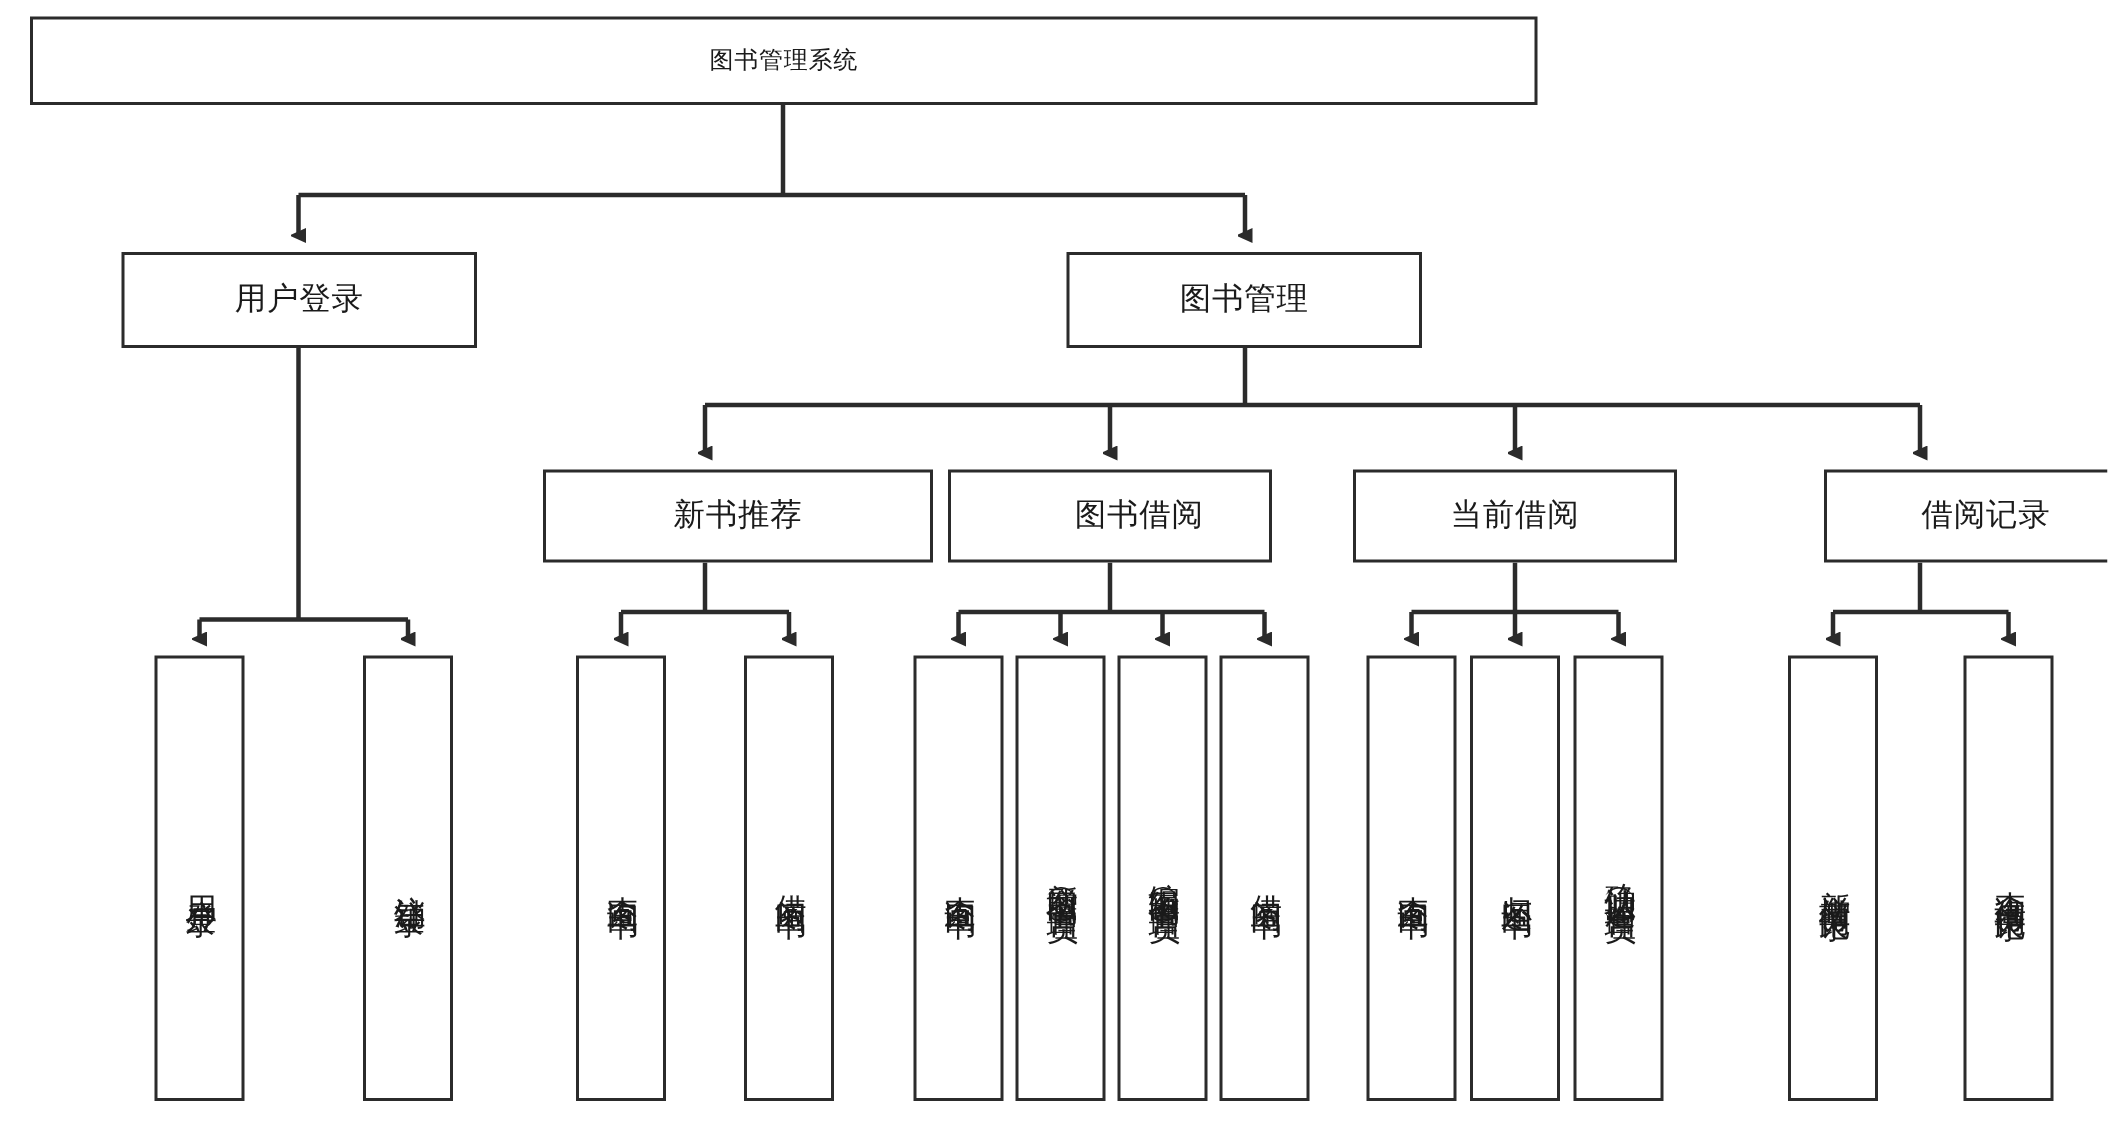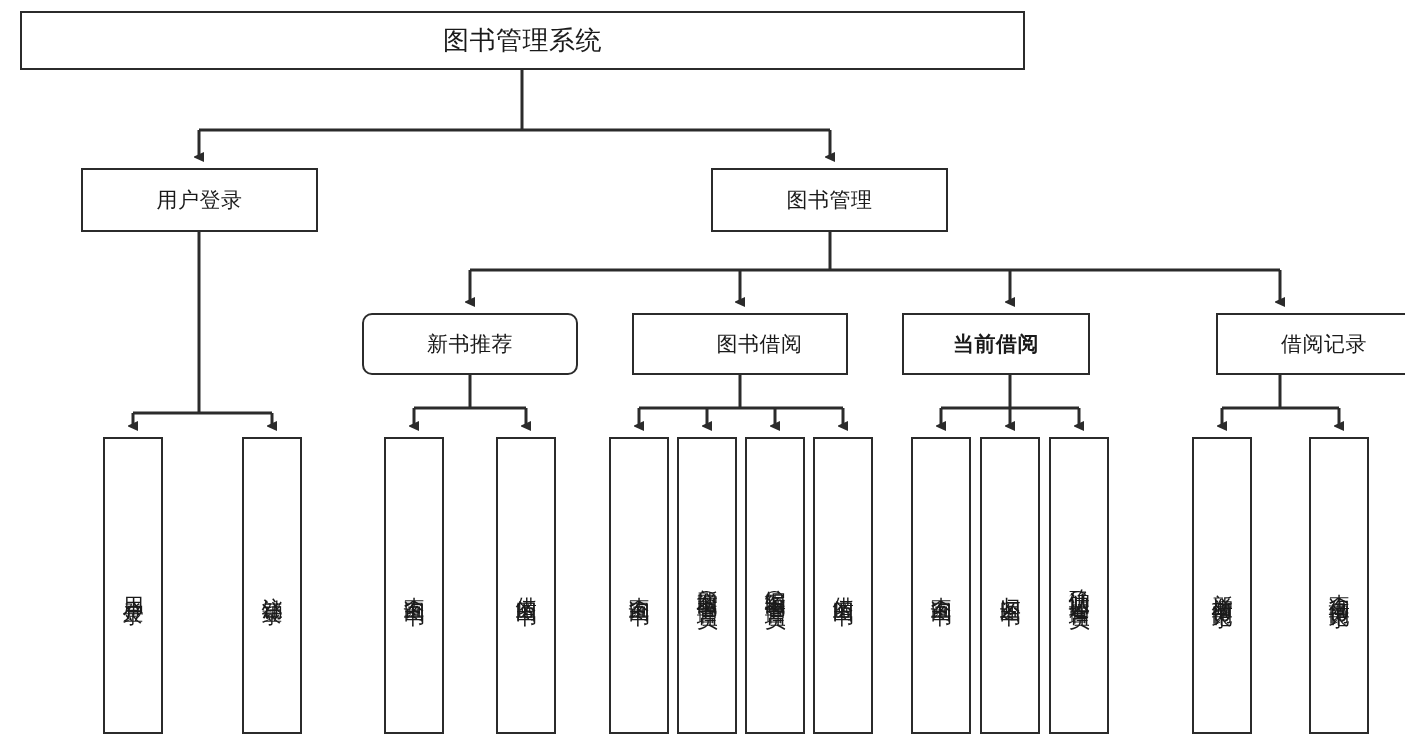"图书管理系统" .node.root { font-size: 26px -> 16px }
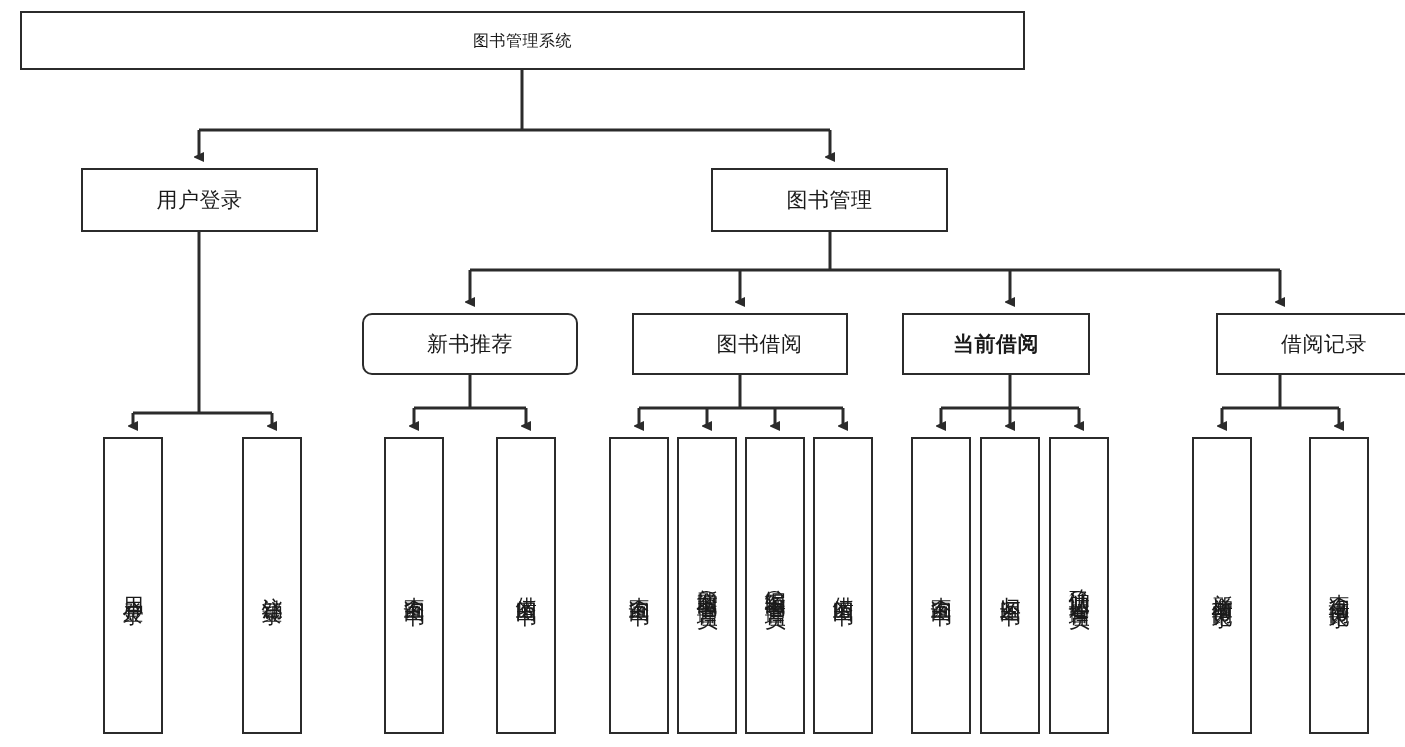"新书推荐" div.node { border-radius: 10px -> none; width: 216px -> 260px }
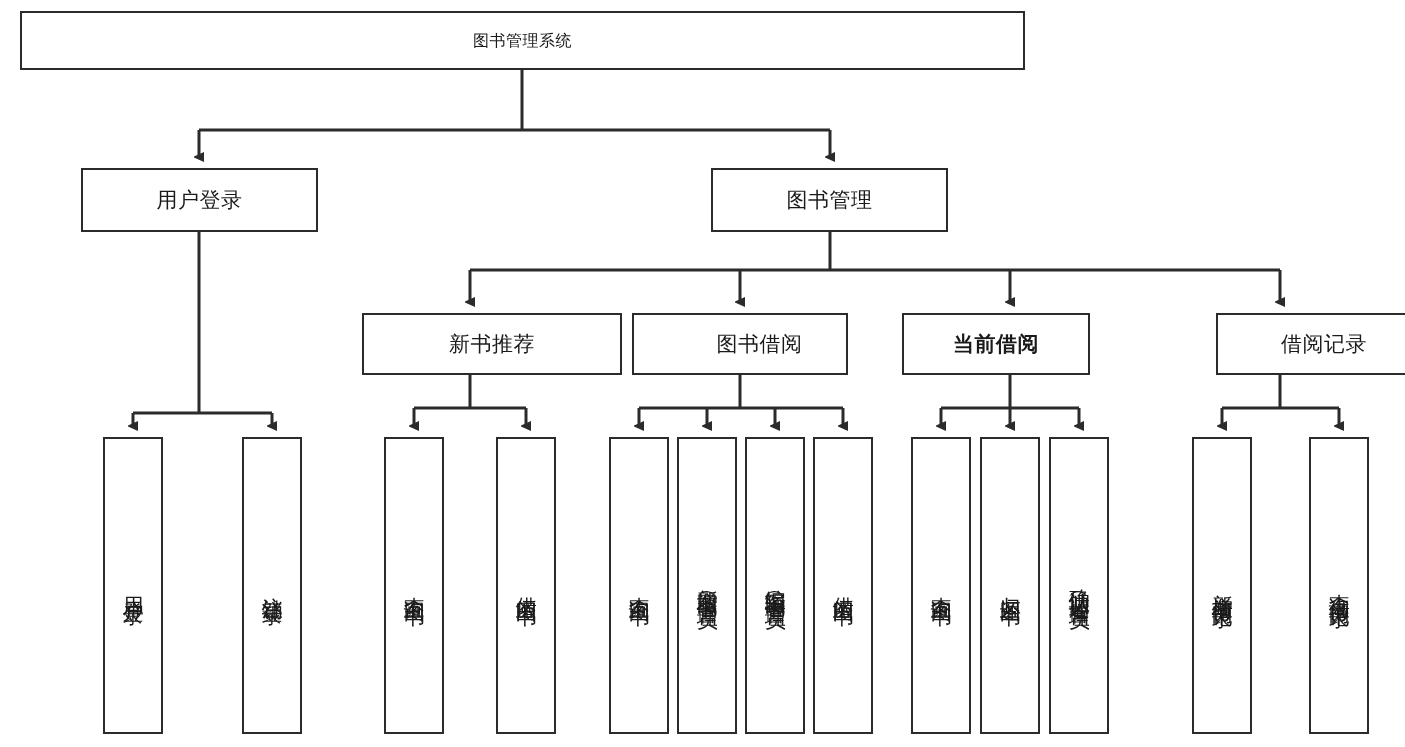"当前借阅" div.node { font-weight: bold -> none; width: 188px -> 216px }
